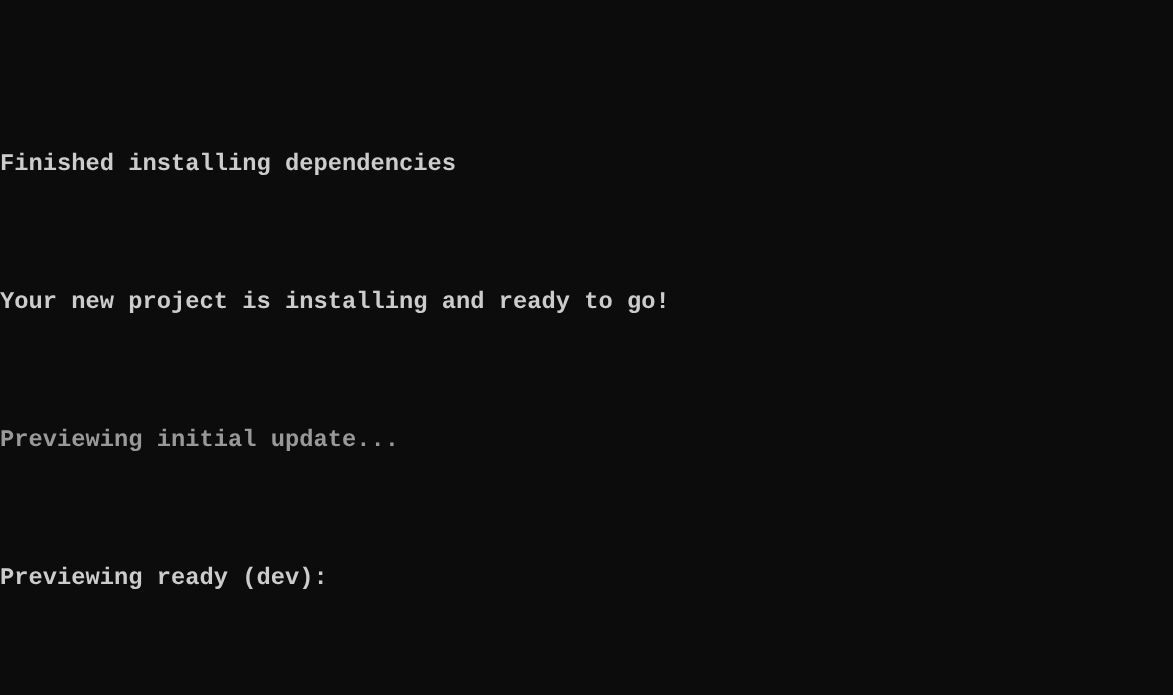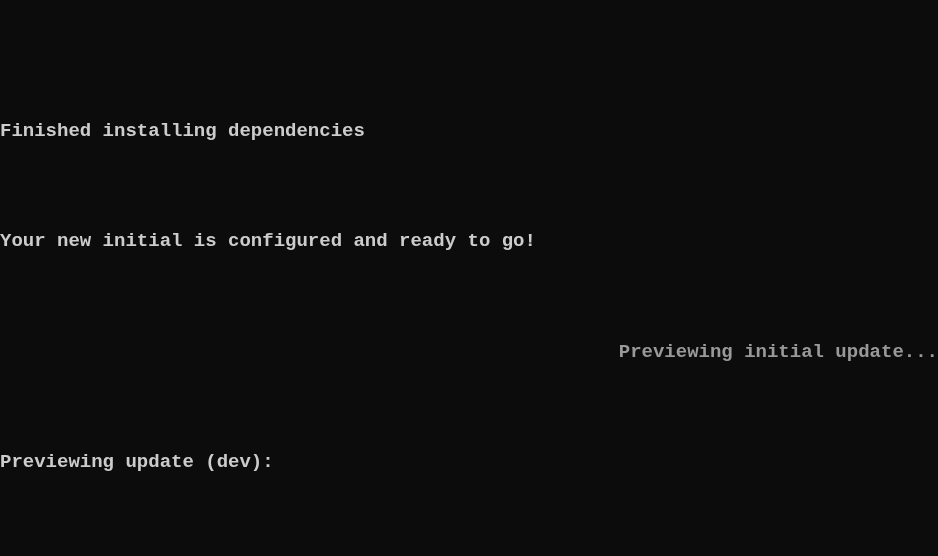"Your new initial is configured" span.line { text: initial is configured -> project is installing }
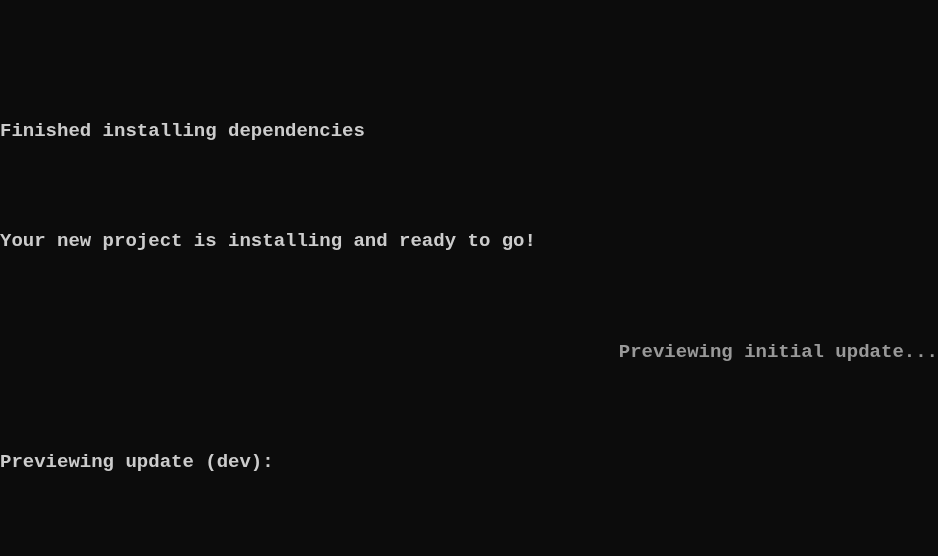"Previewing initial update..." .grey { text-align: right -> none }
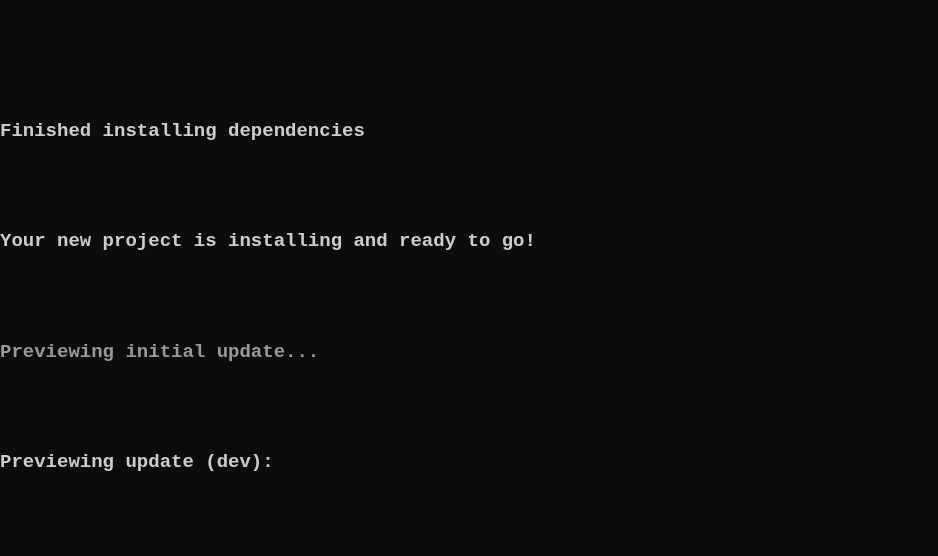"Previewing update (dev):" span.line { text: update -> ready }
